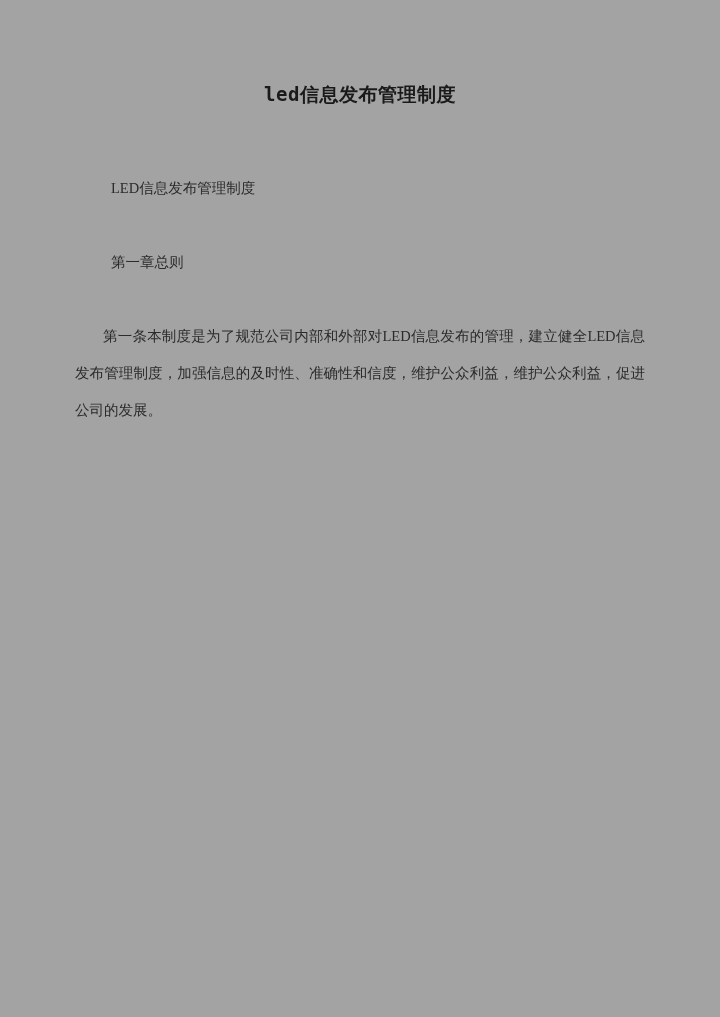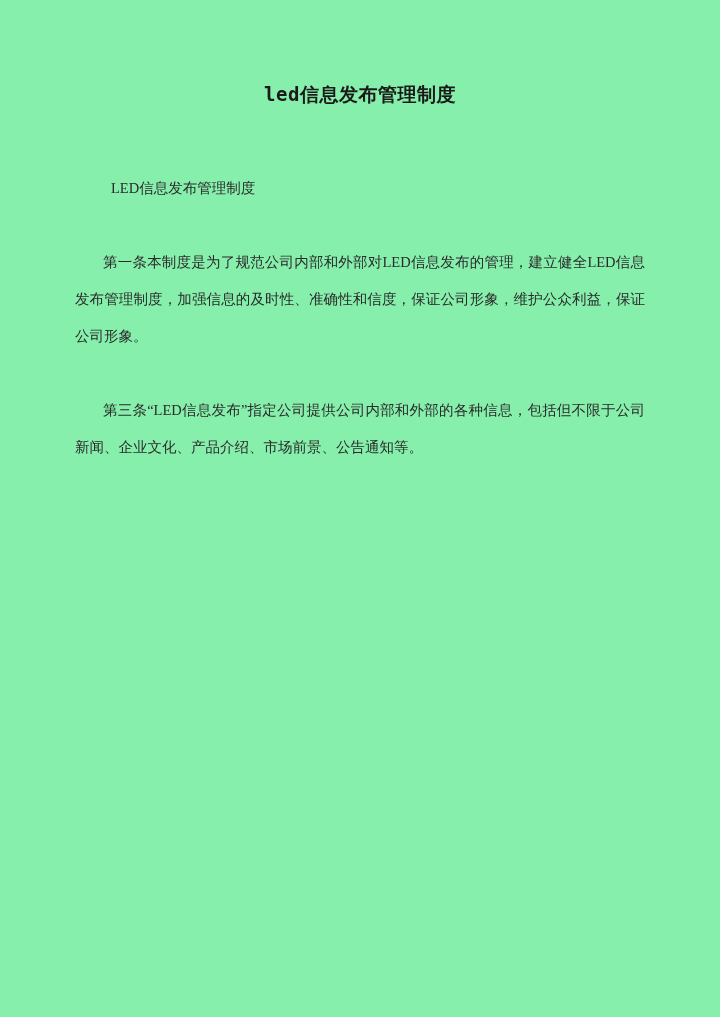"led信息发布管理制度" .page { background: #86efac -> #a3a3a3 }
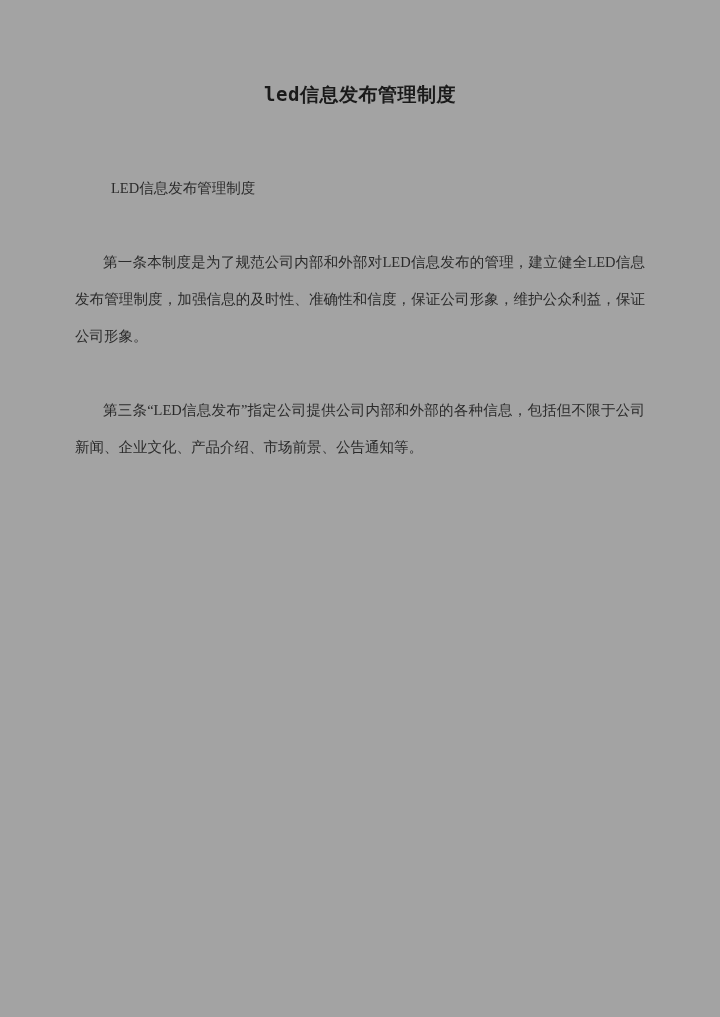"第一章总则" p.para { html: none -> <p>第一章总则</p> }
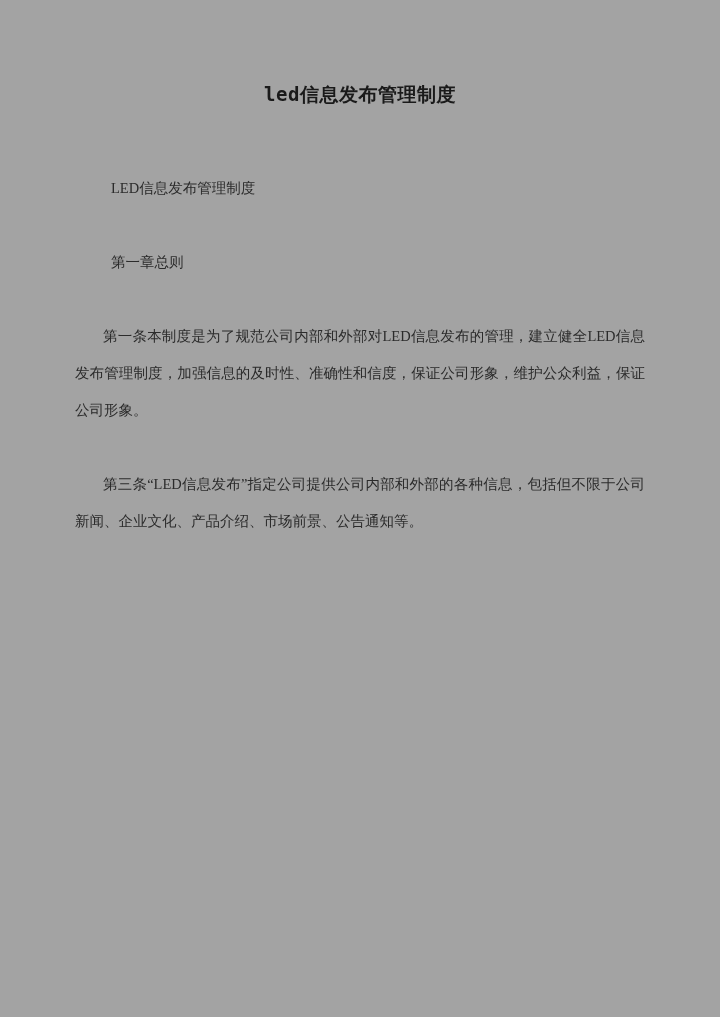"第一条本制度是为了规范公司内部和外部对LED信息发布的管理，建立健全LED信息发" p.para { text: 保证公司形象，维护公众利益，保证公司形象 -> 维护公众利益，维护公众利益，促进公司的发展 }
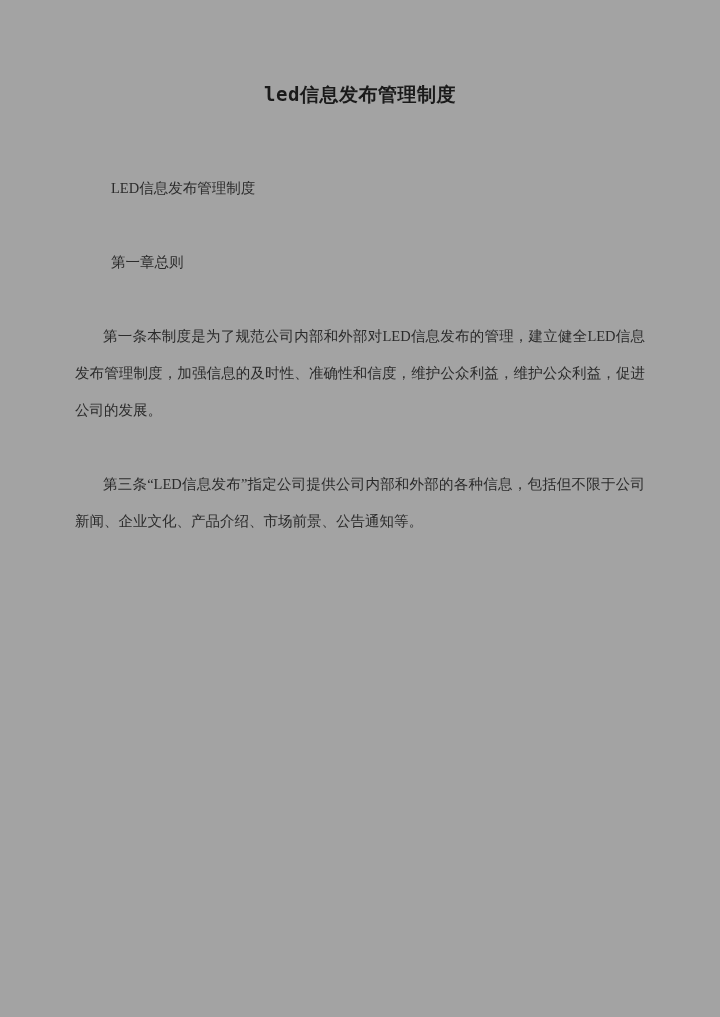"第三条“LED信息发布”指定公司提供公司内部和外部的各种信息，包括但不限于公司新" p.para { html: <p>第三条“LED信息发布”指定公司提供公司内部和外部的各种信息，包括但不限于公司新闻、企业文化、产品介绍、市场前景、公告通知等。</p> -> none }
